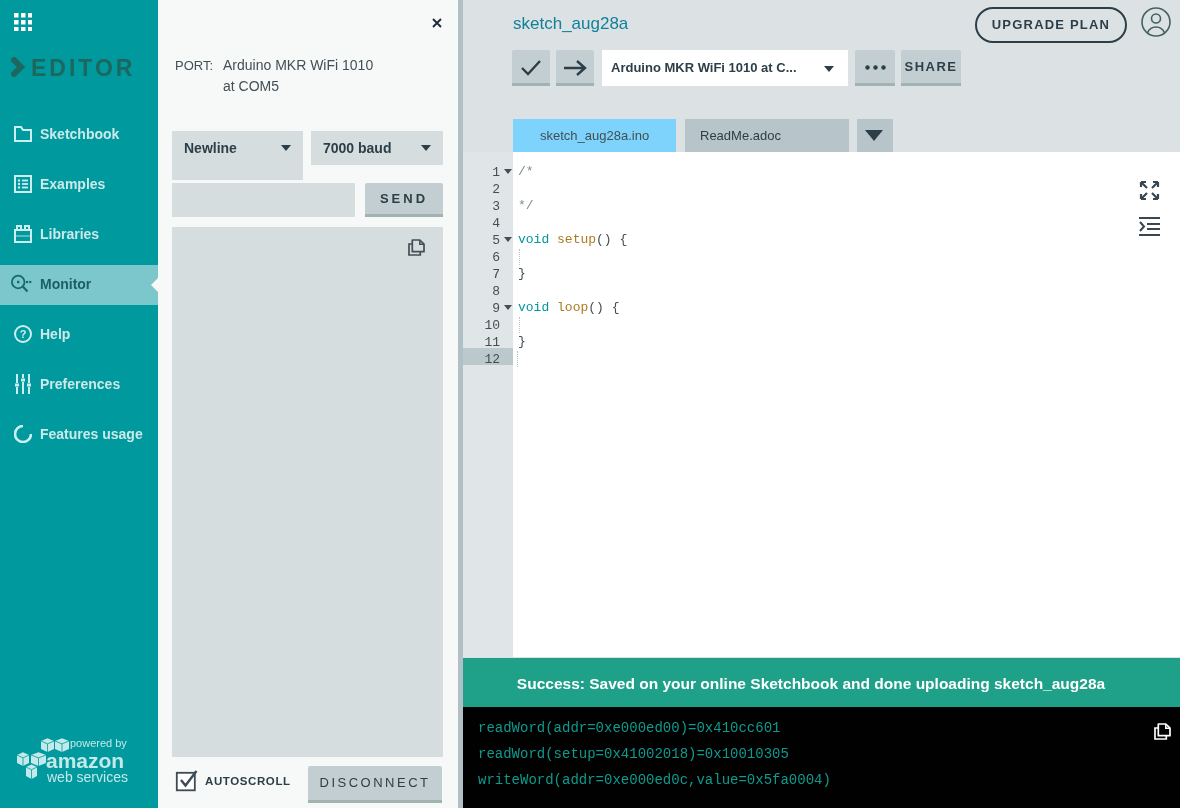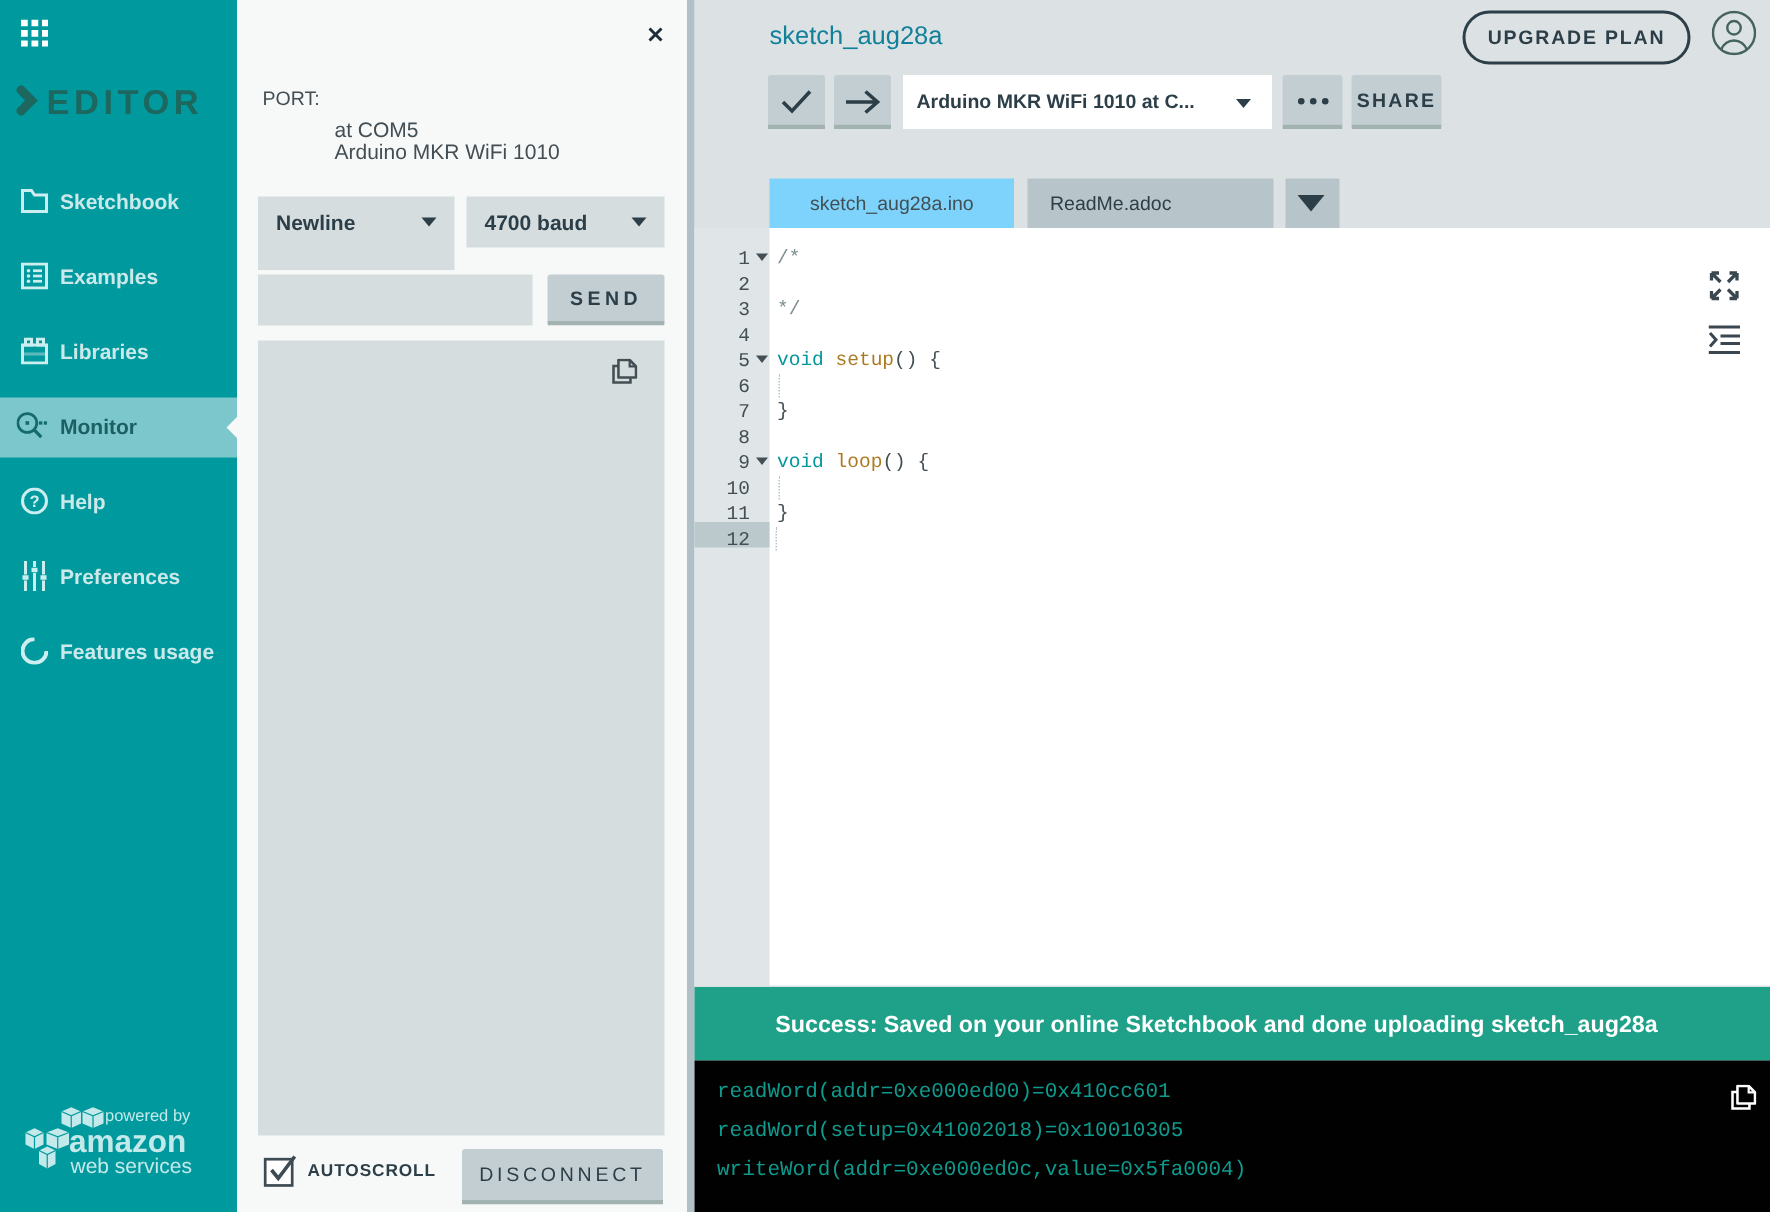"Arduino MKR WiFi 1010" div.abs { margin-top: 36px -> none }
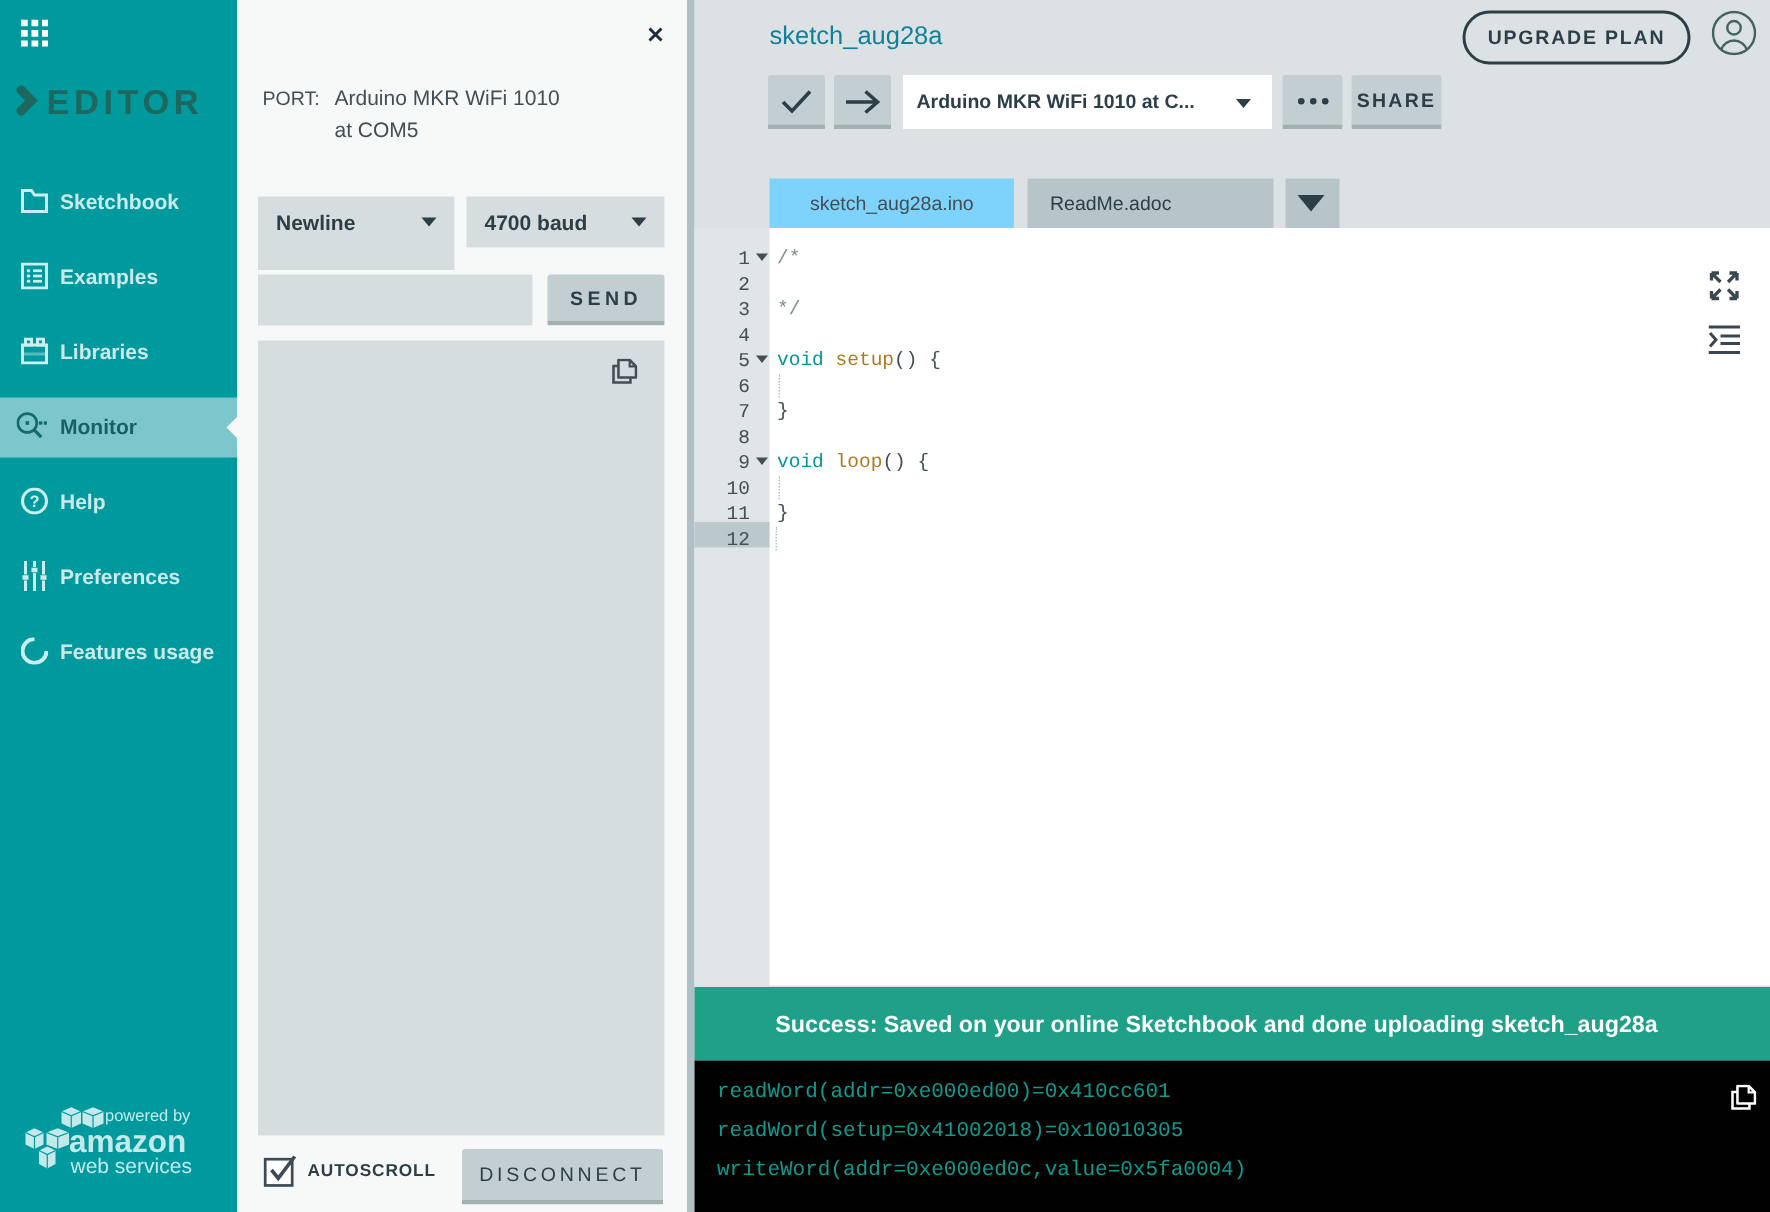"4700 baud" div.abs { text: 4700 -> 7000 }
